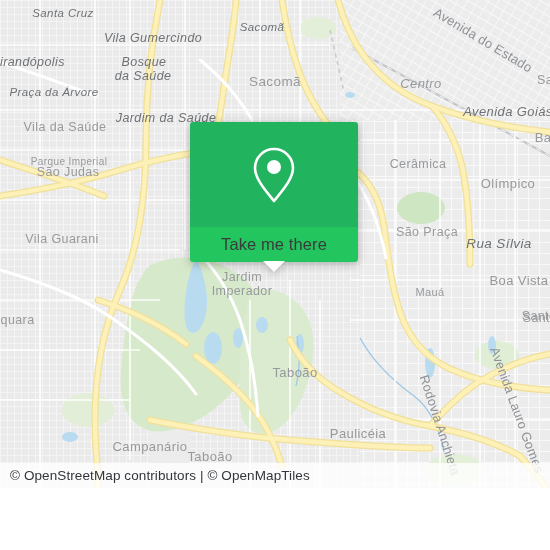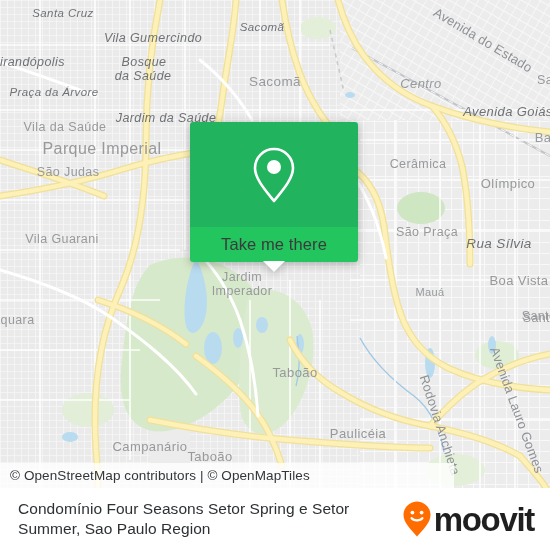"Parque Imperial" div.maplabel { font-size: 16px -> 10px; margin-left: 33px -> none; top: 149px -> 161px }
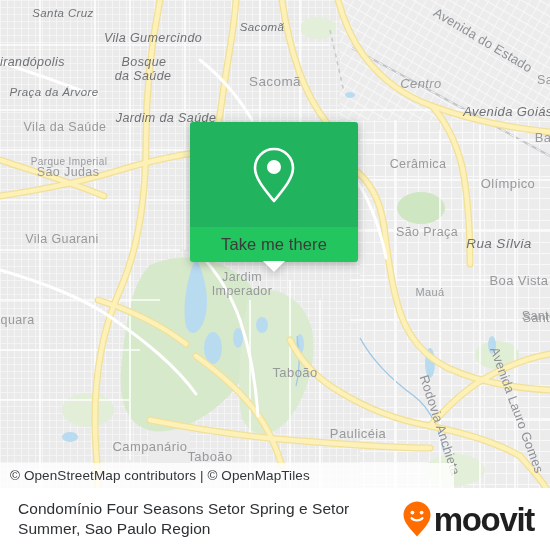"© OpenStreetMap contributors | ©" #attribution { width: 454px -> 550px }
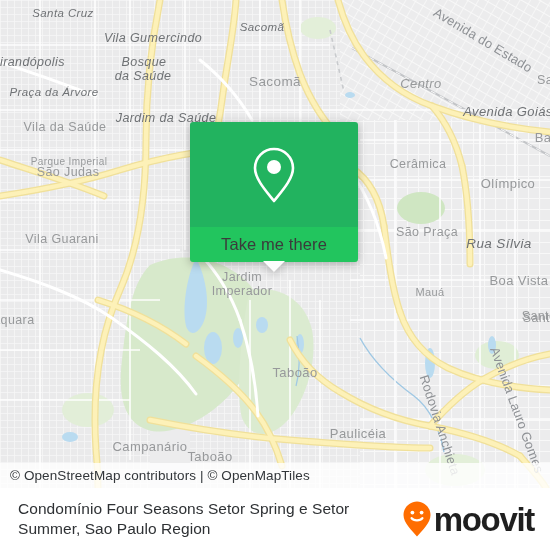"Condomínio Four Seasons Setor Spring" div { html: <div> <div>Condomínio Four Seasons Setor Spring e Setor Summer, Sao Paulo Region</div> <div> <svg> <path></path> <circle></circle> <circle></circle> <path></path> </svg> <span>moovit</span> </div> </div> -> none }
